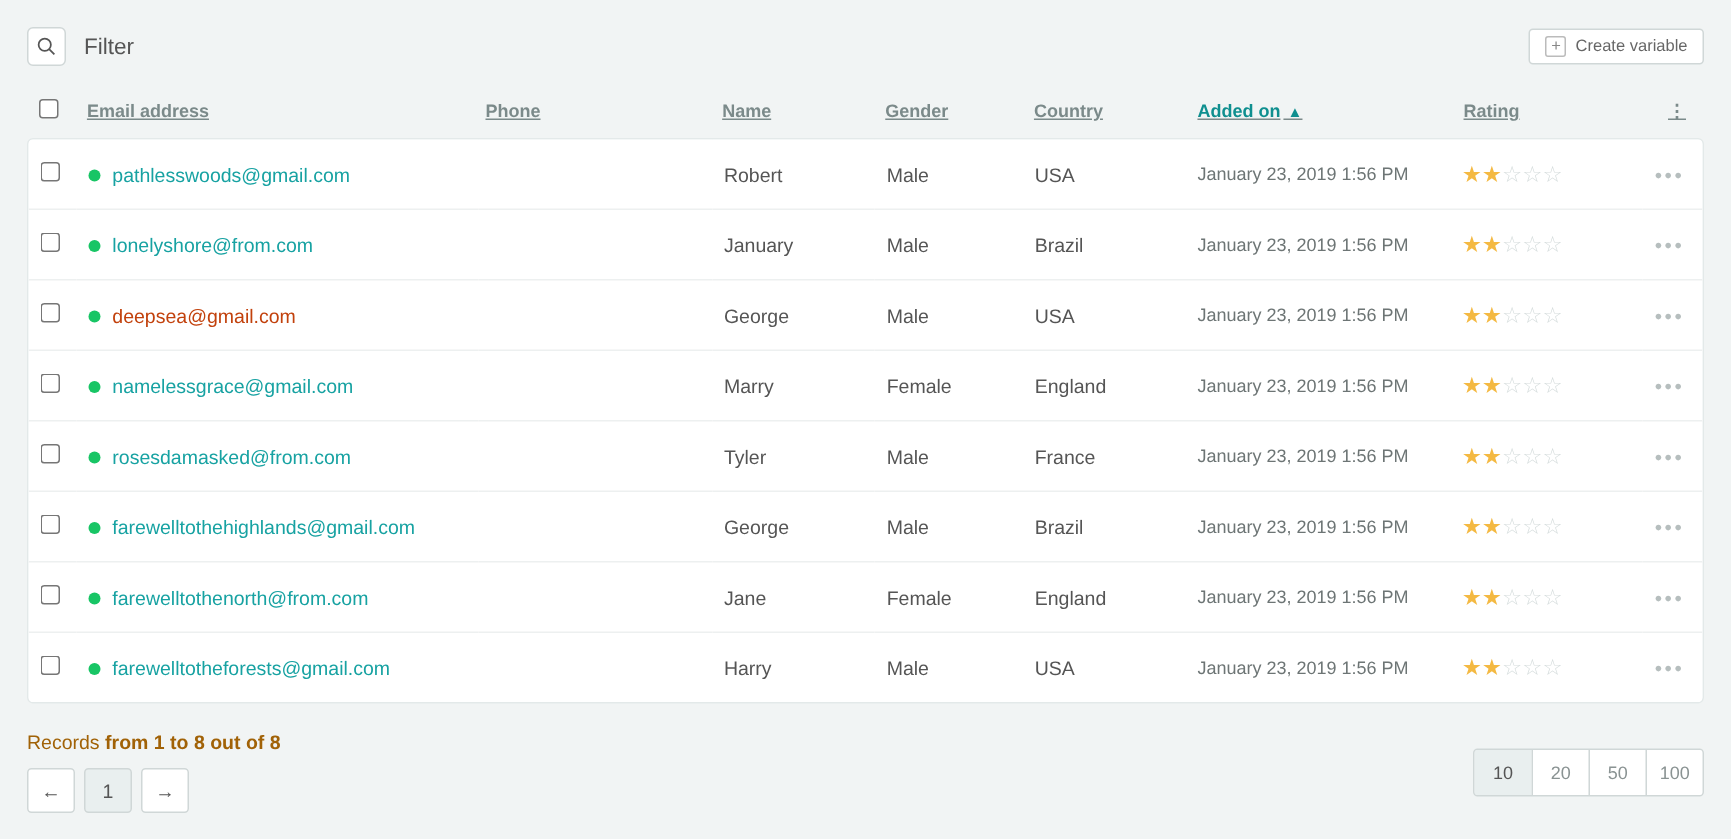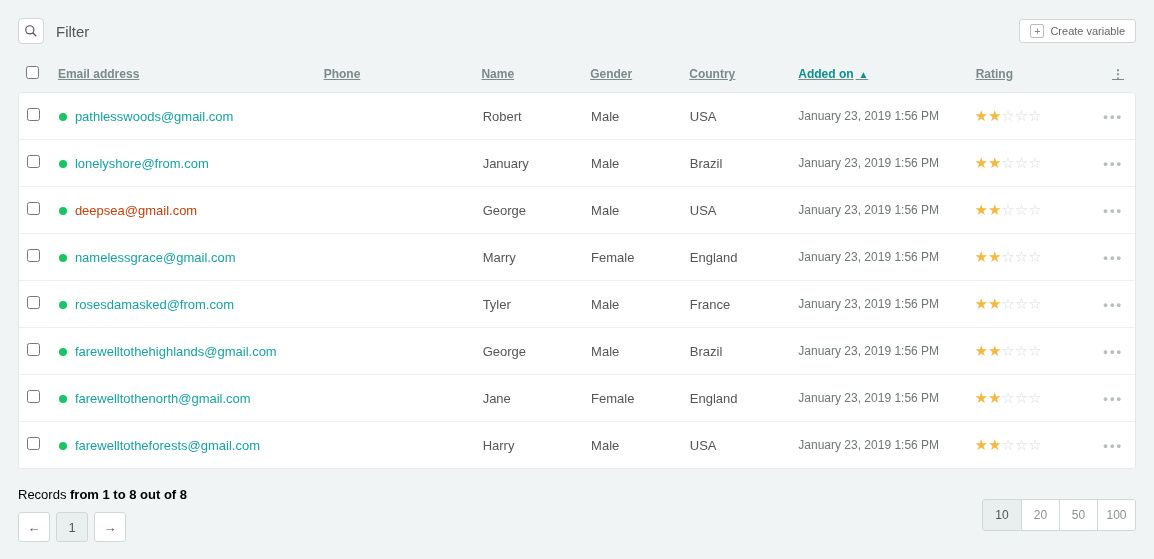"farewelltothenorth@gmail.com" a { text: farewelltothenorth@gmail.com -> farewelltothenorth@from.com }
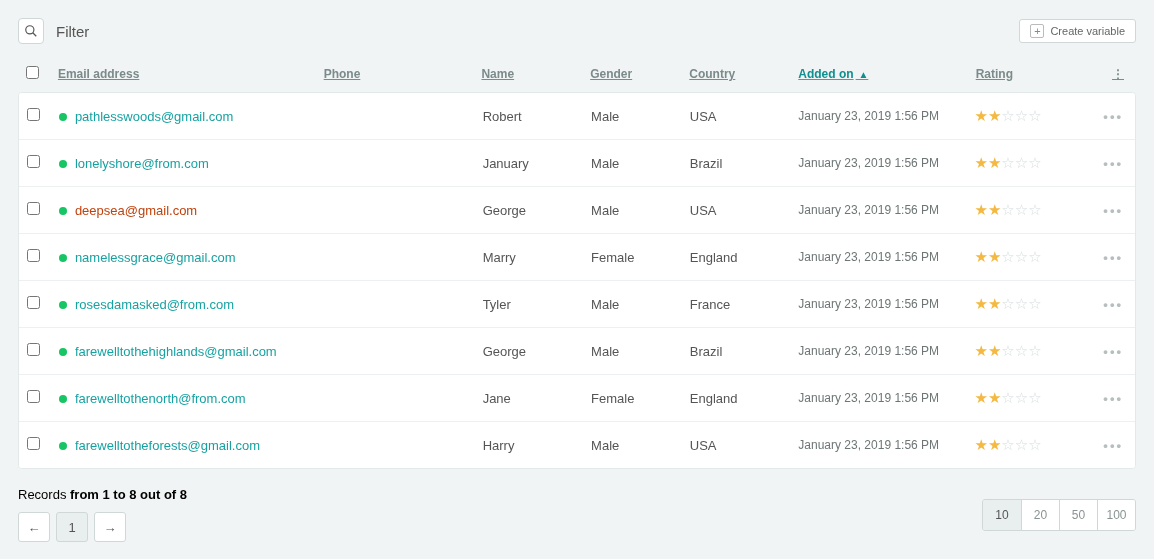"Records from 1 to 8" .records { color: #000000 -> #a16207 }
